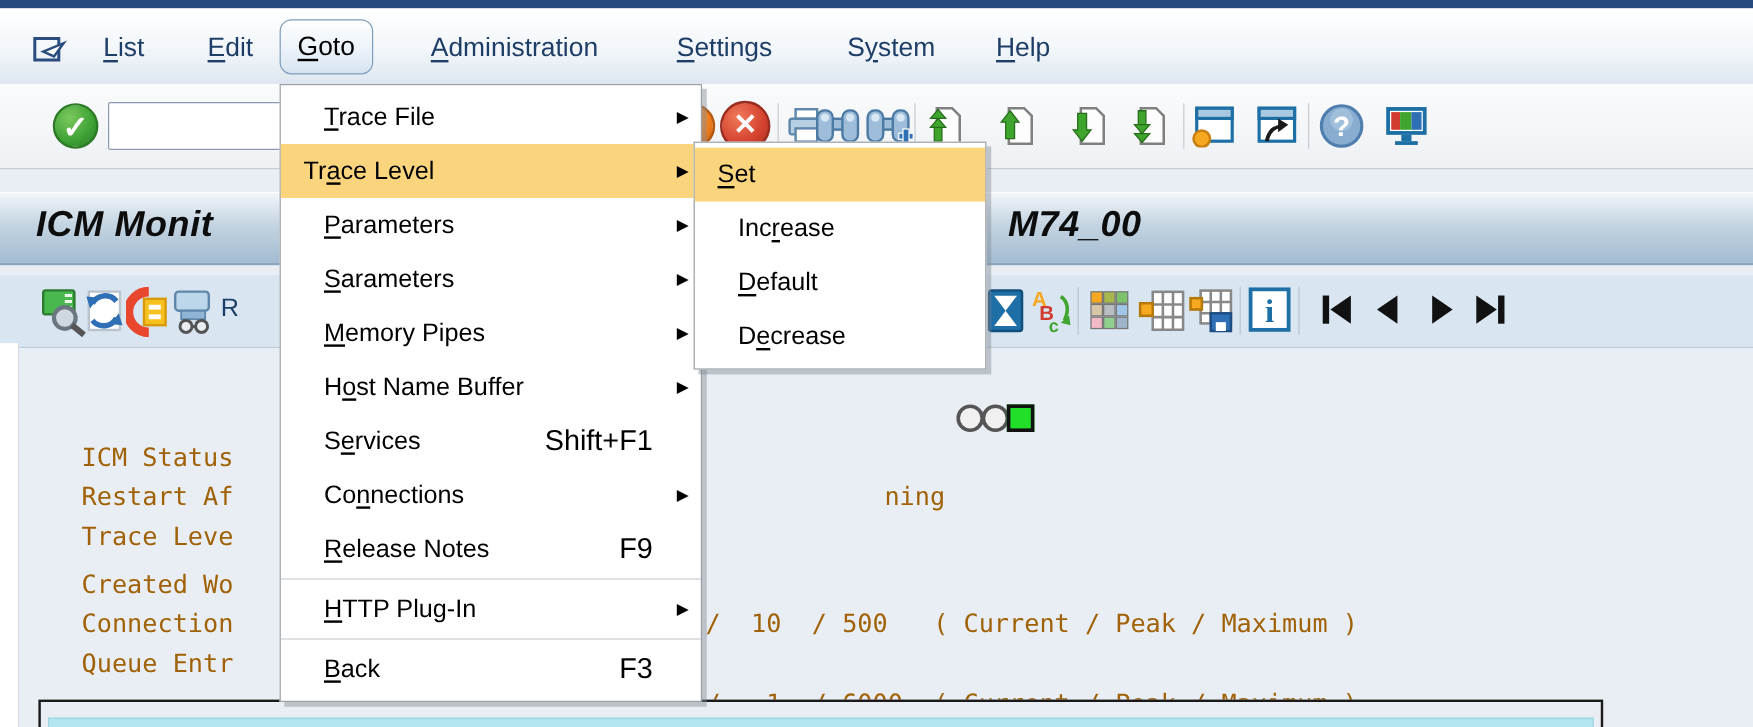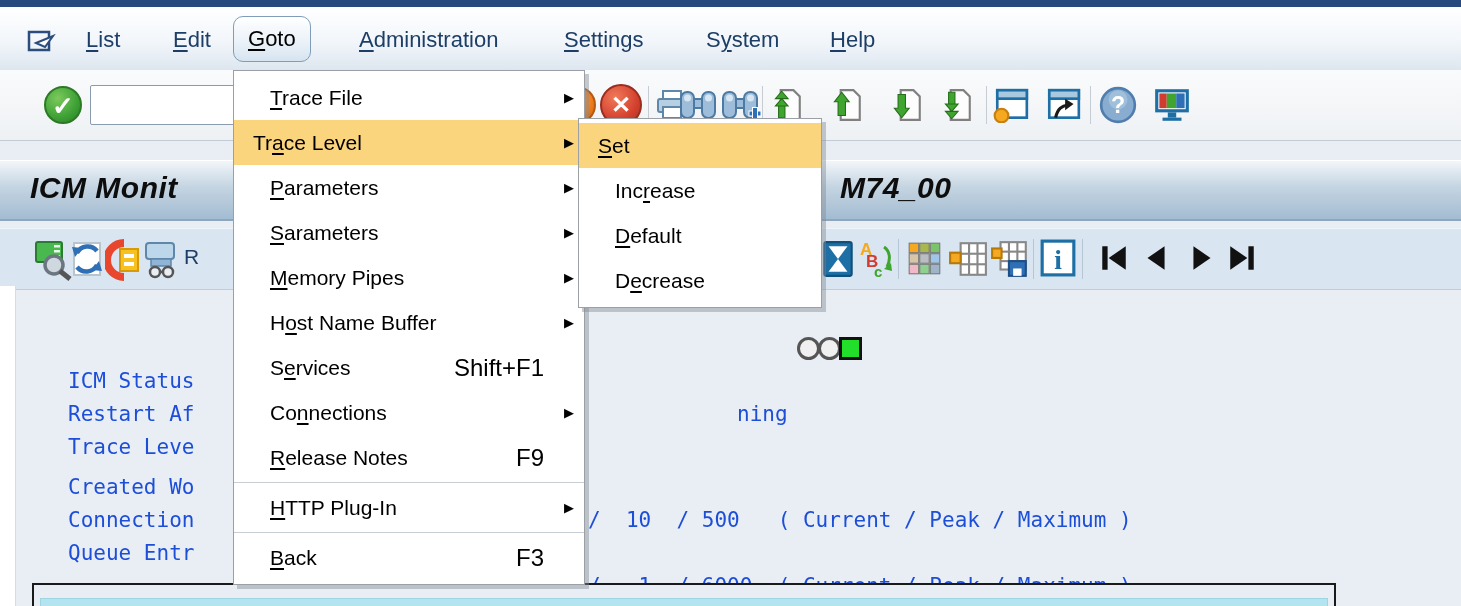"ICM Status" .cline { color: #1d4ed8 -> #a16207 }
